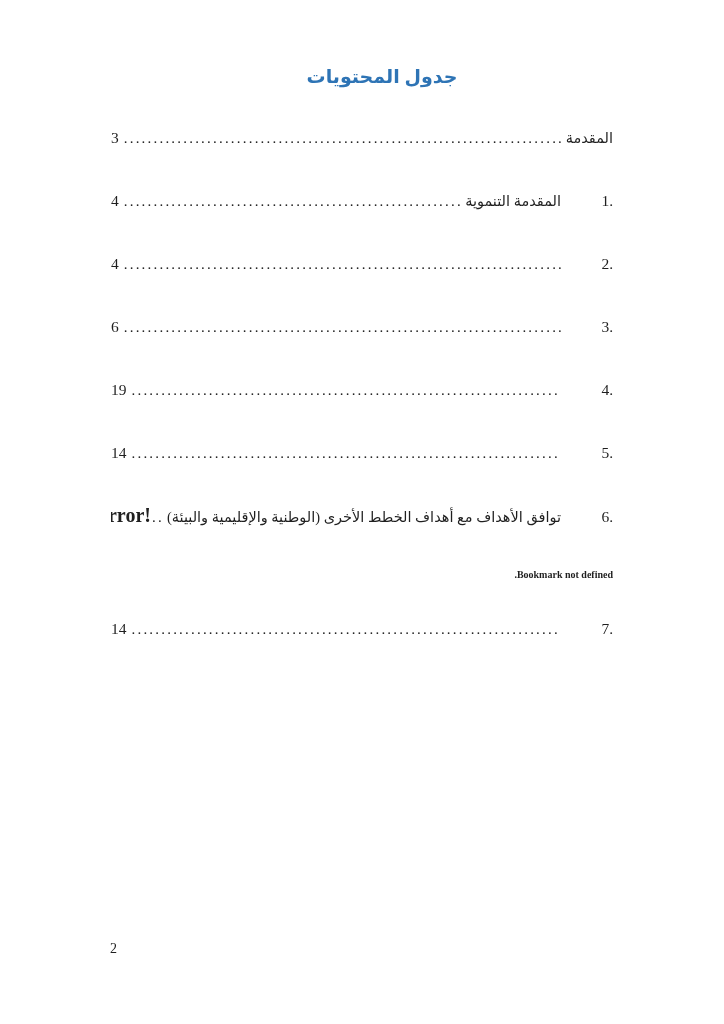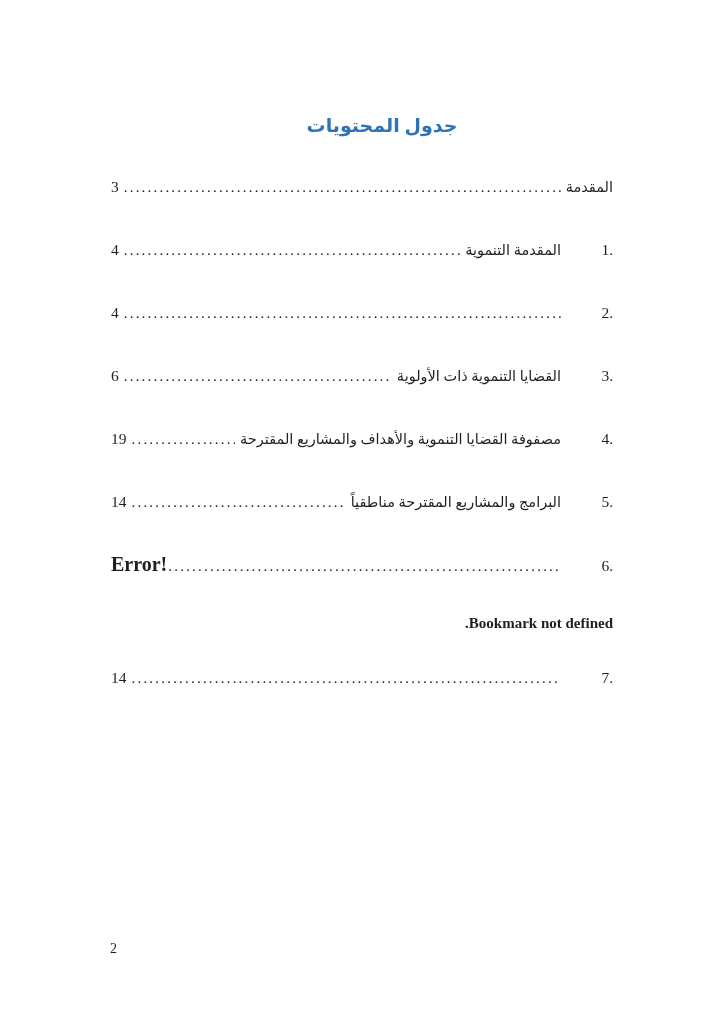"جدول المحتويات" .doc-title { padding-top: 113px -> 64px }
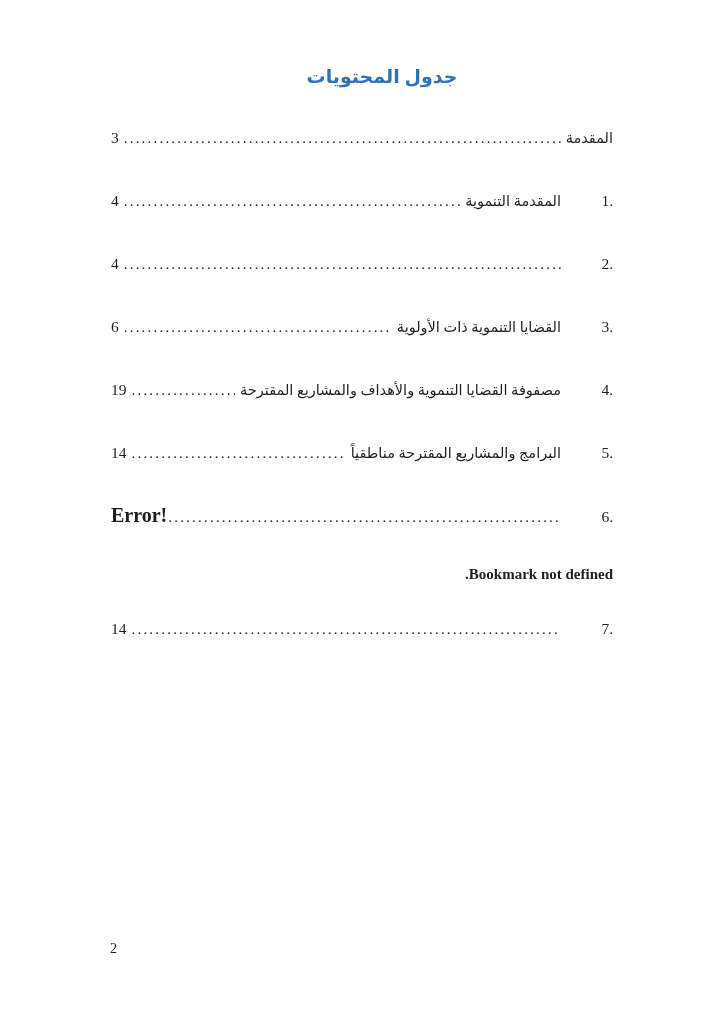"القضايا التنموية ذات الأولوية" span.title { html: <span>القضايا التنموية ذات الأولوية</span> -> none }
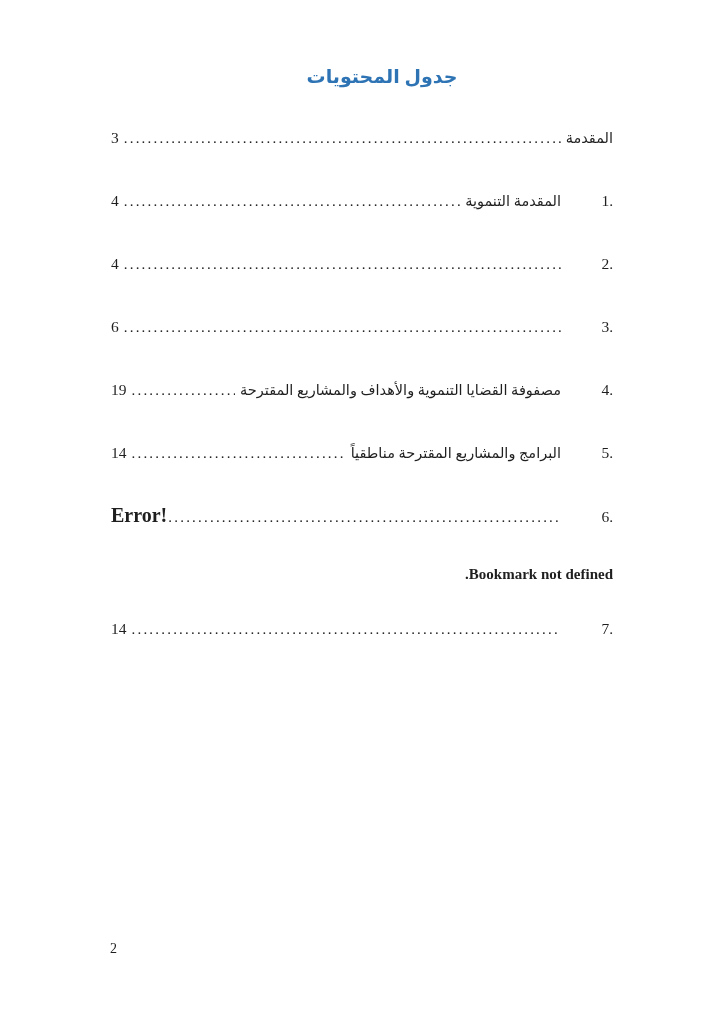"مصفوفة القضايا التنموية والأهداف" span.title { html: <span>مصفوفة القضايا التنموية والأهداف والمشاريع المقترحة</span> -> none }
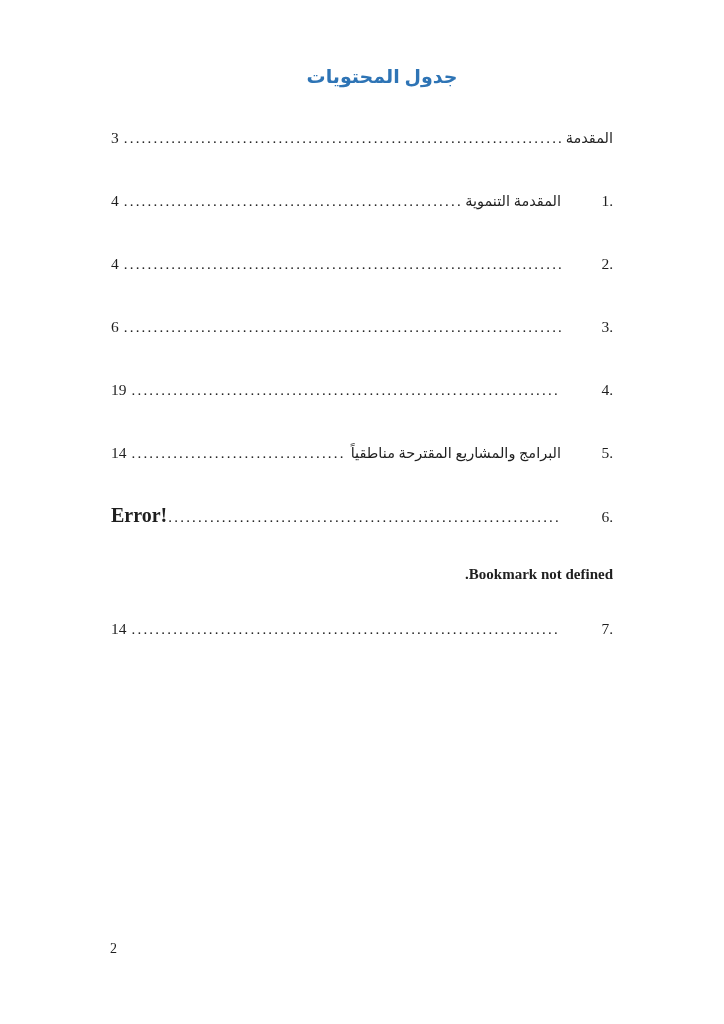"البرامج والمشاريع المقترحة مناطقياً" span.title { html: <span>البرامج والمشاريع المقترحة مناطقياً</span> -> none }
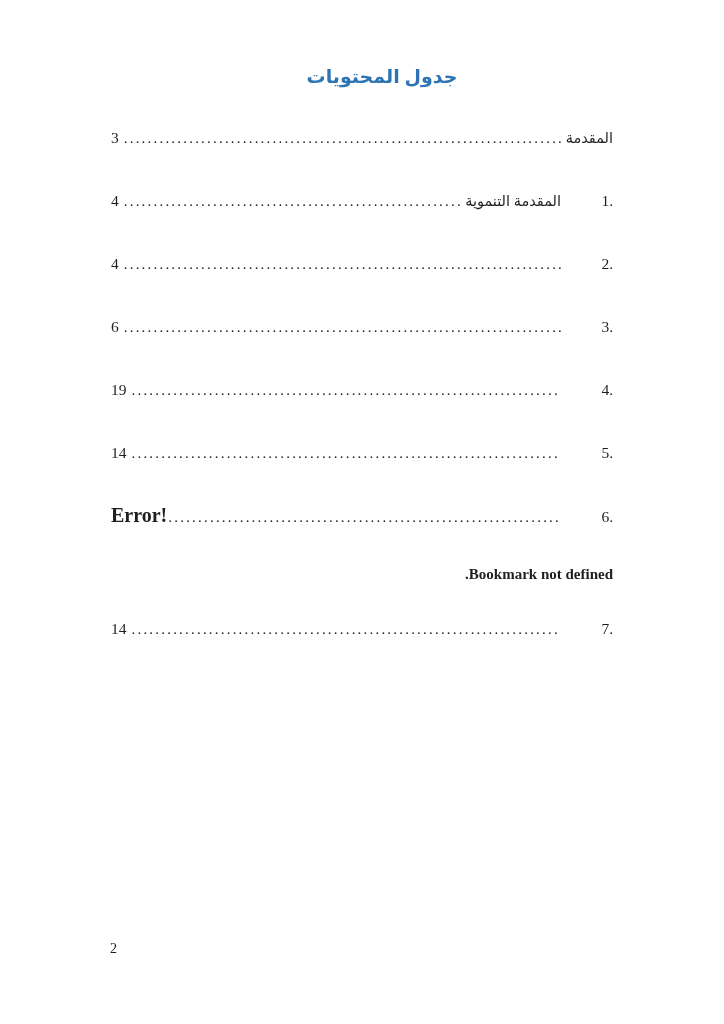"توافق الأهداف مع أهداف الخطط" span.title { html: none -> <span>توافق الأهداف مع أهداف الخطط الأخرى (الوطنية والإقليمية والبيئة)</span> }
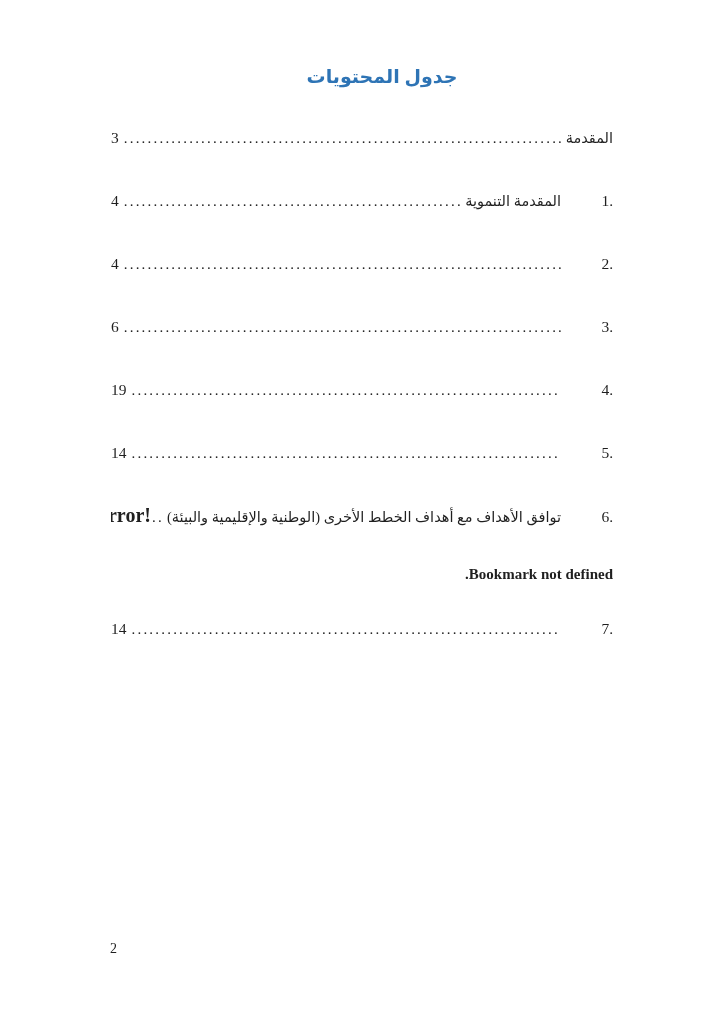"Bookmark not defined." .toc-row2 { font-size: 15px -> 10px }
